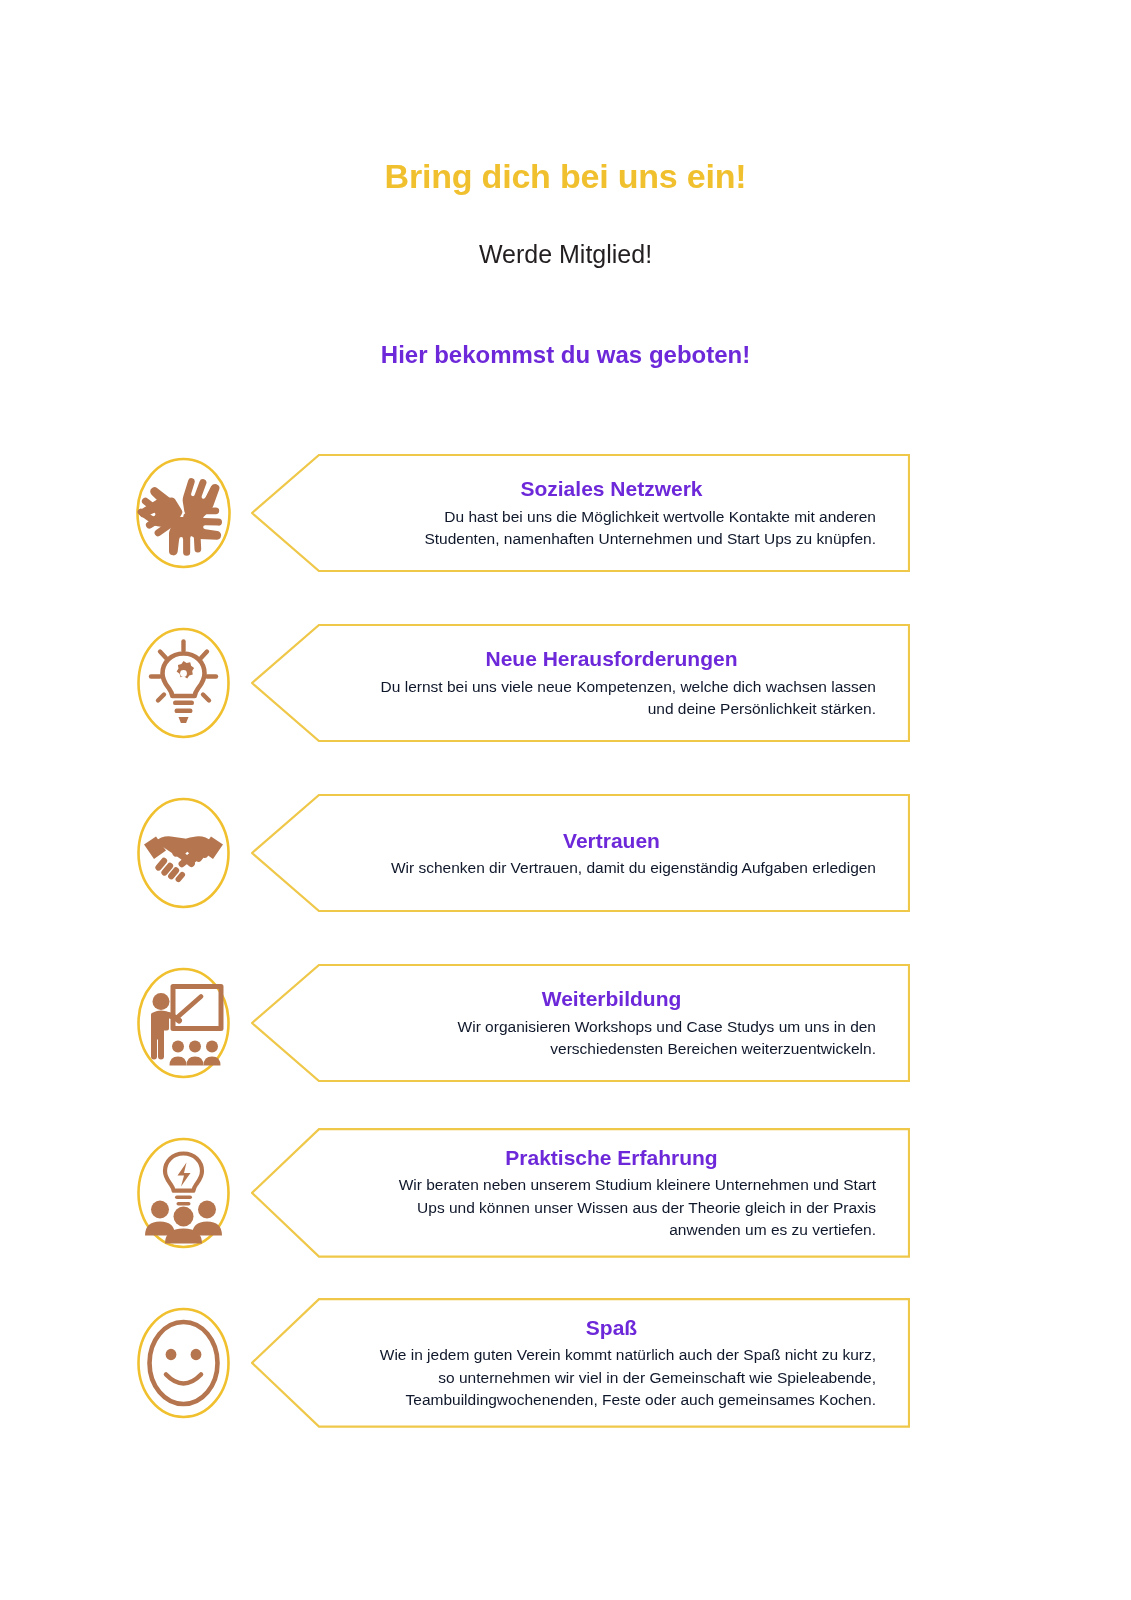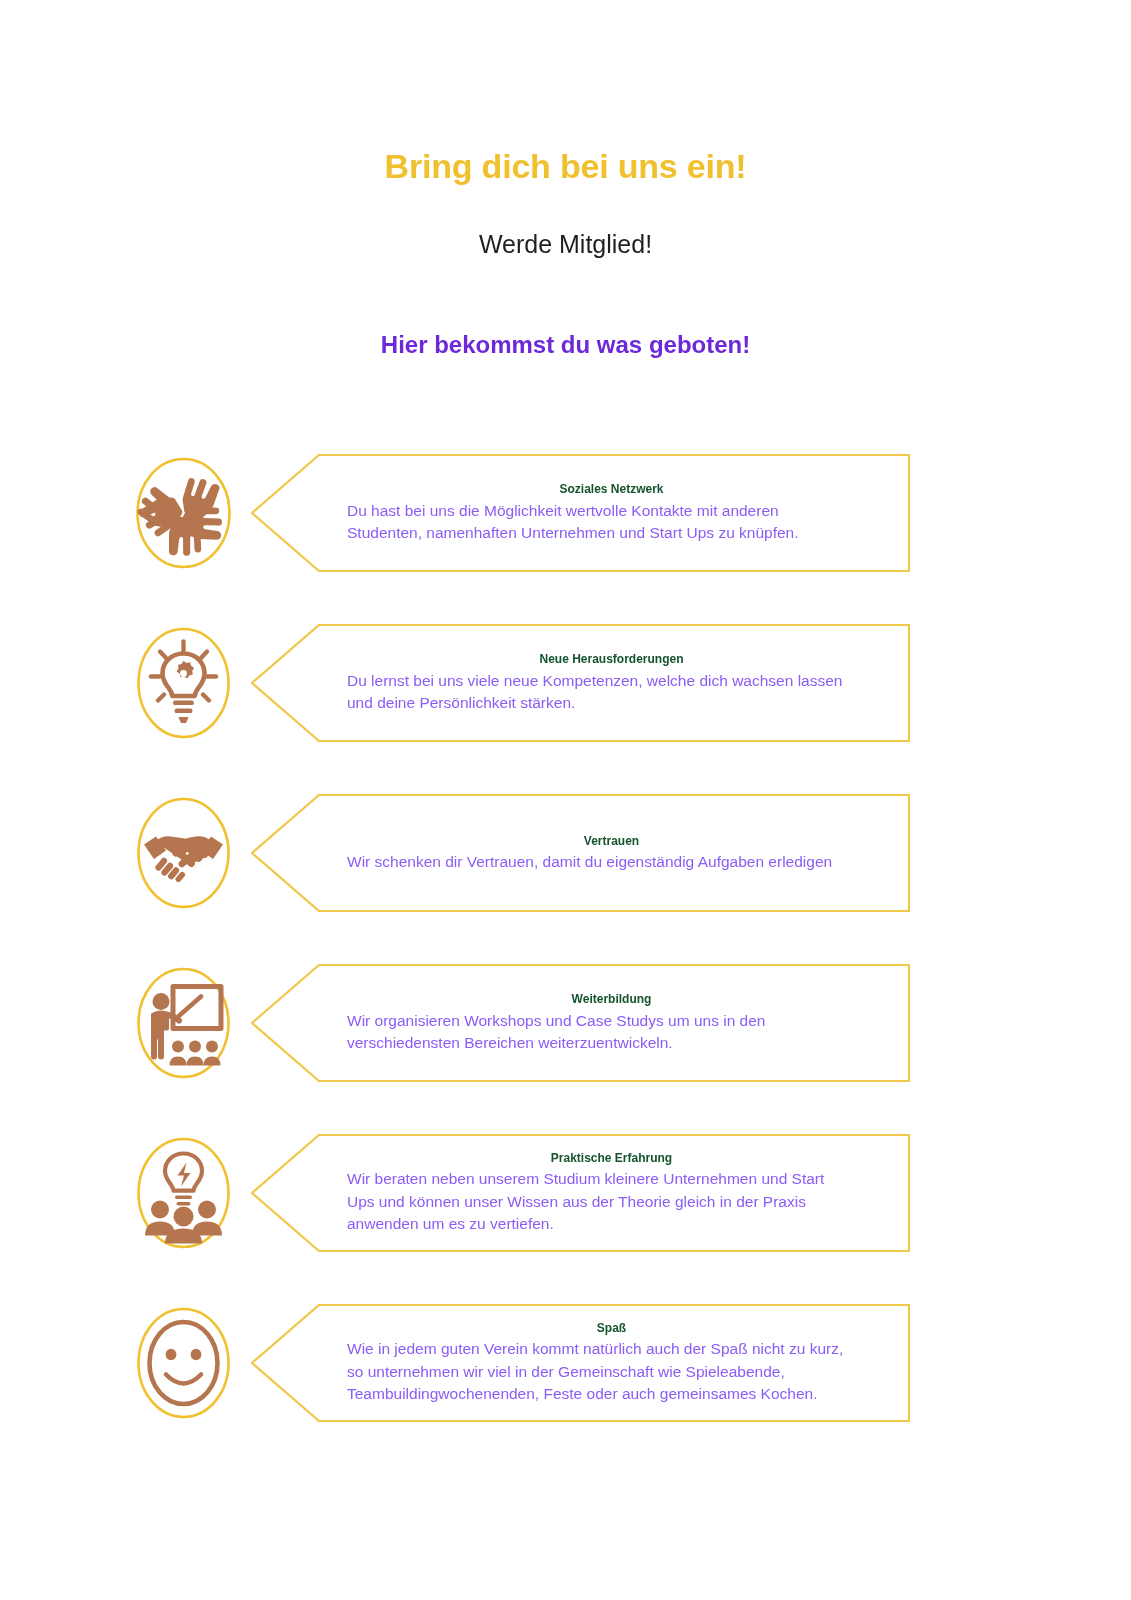"Bring dich bei uns ein!" .headline { margin: 0 -> 10px }
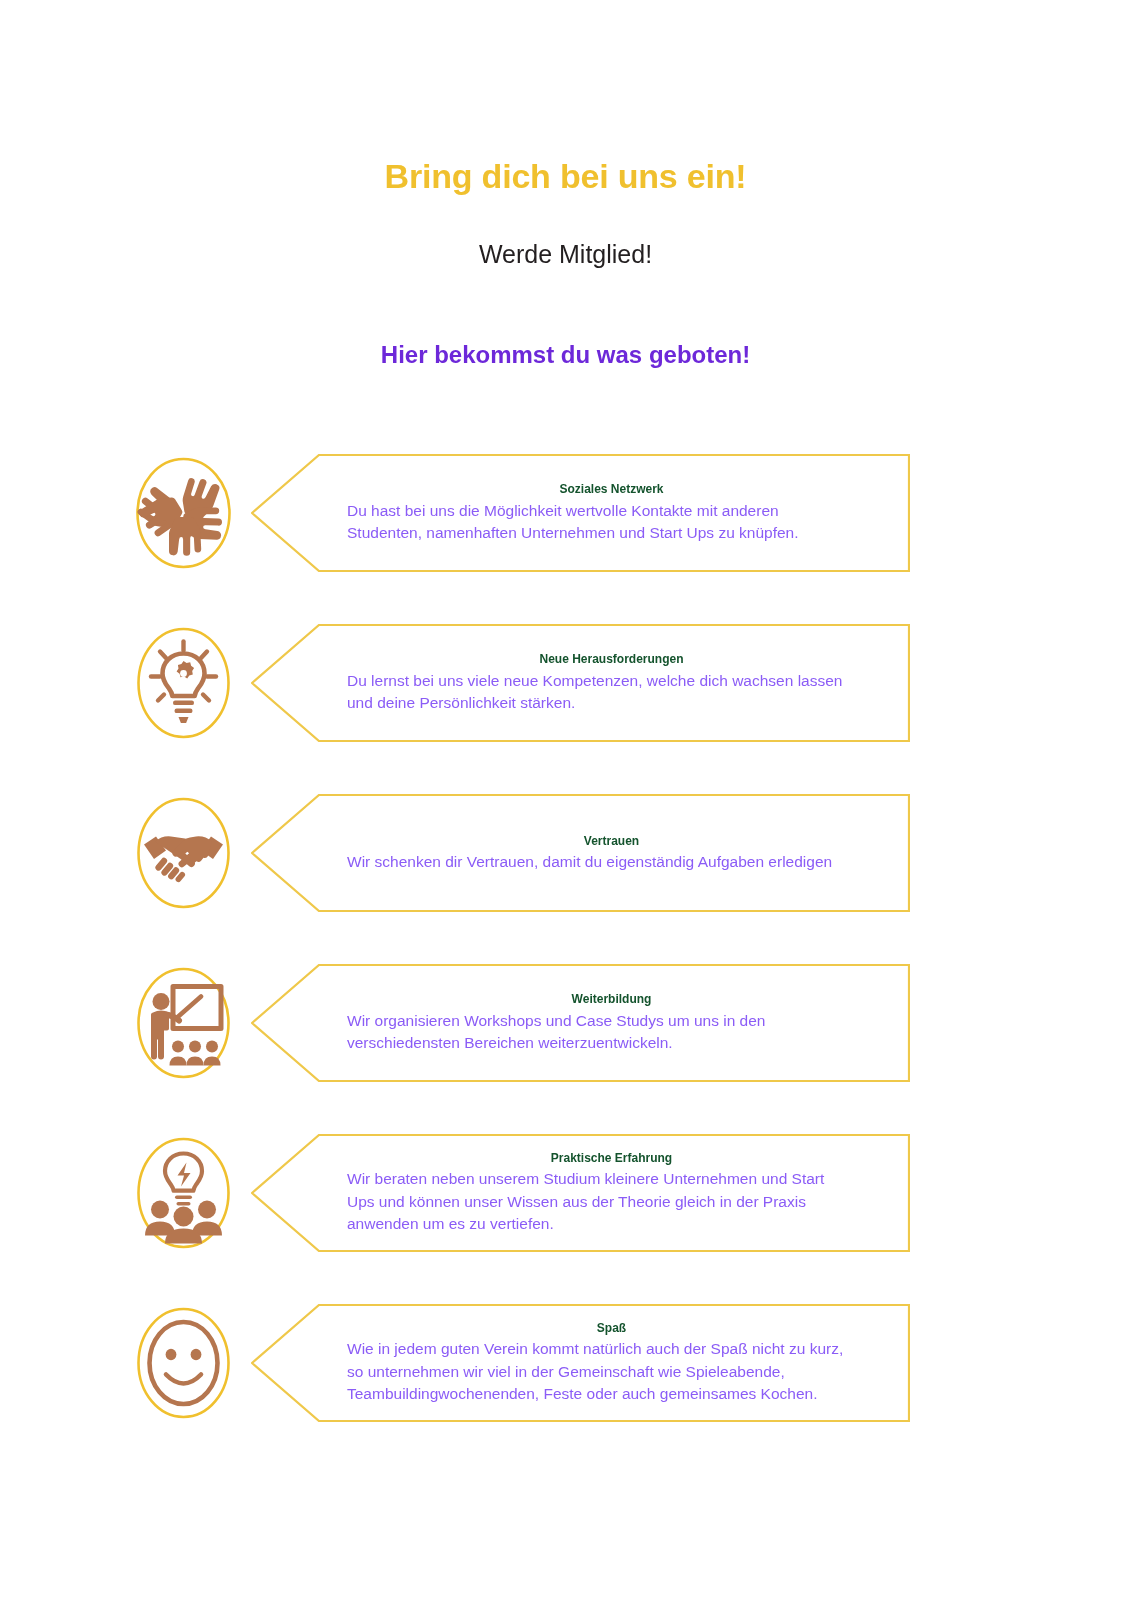"Soziales Netzwerk" .card-title { color: #14532d -> #6d28d9; font-size: 12px -> 21px }
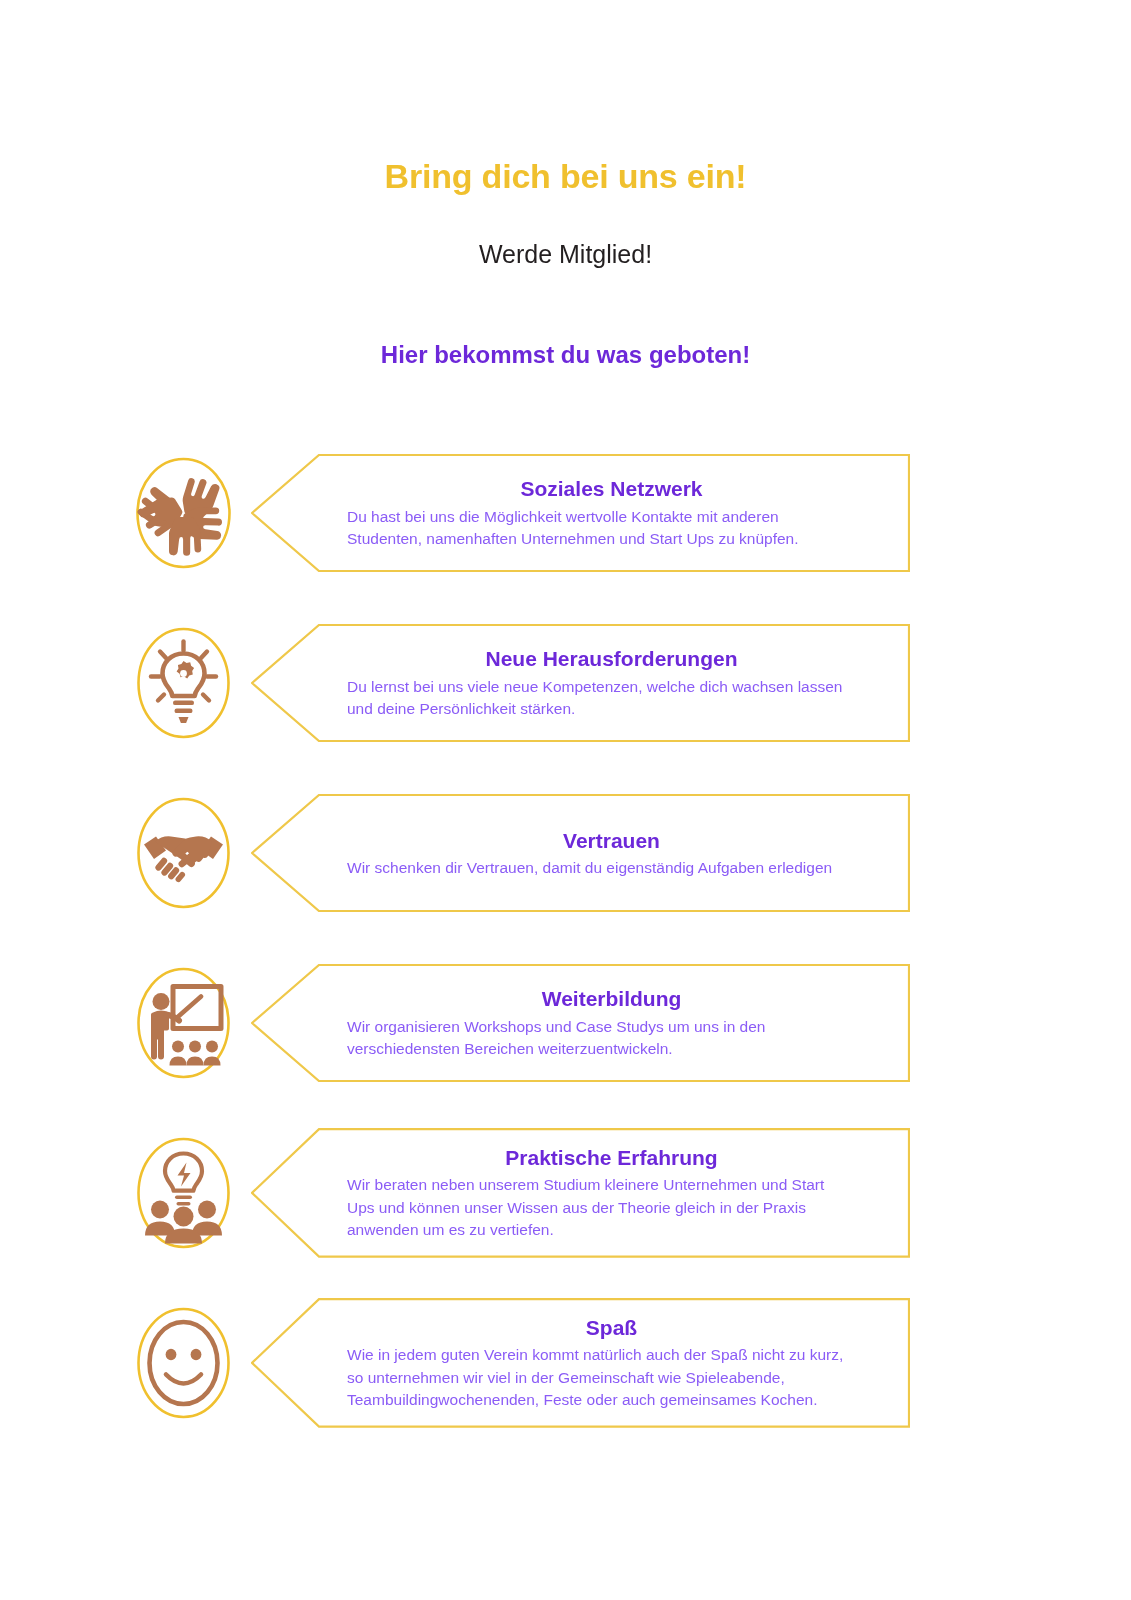"Du hast bei uns die" .card-body { color: #8b5cf6 -> #0f172a; text-align: left -> right }
